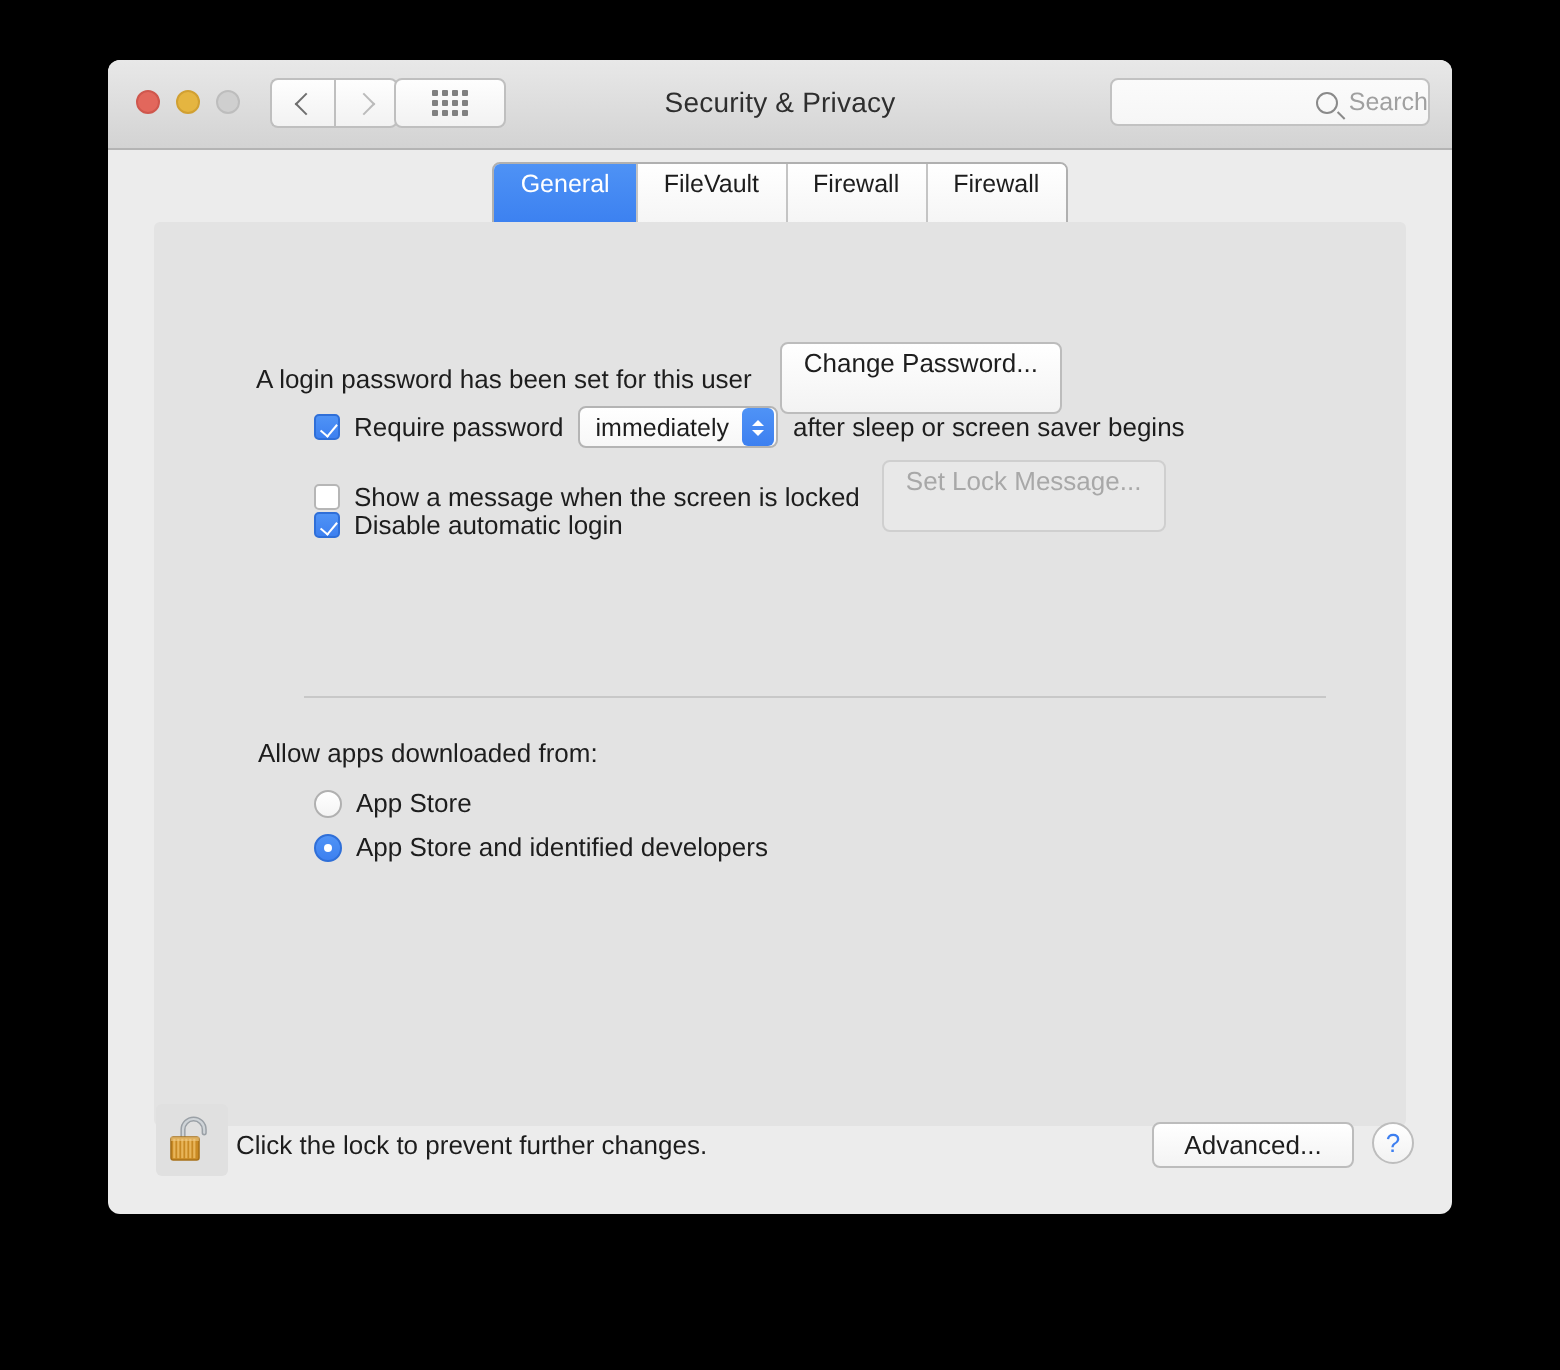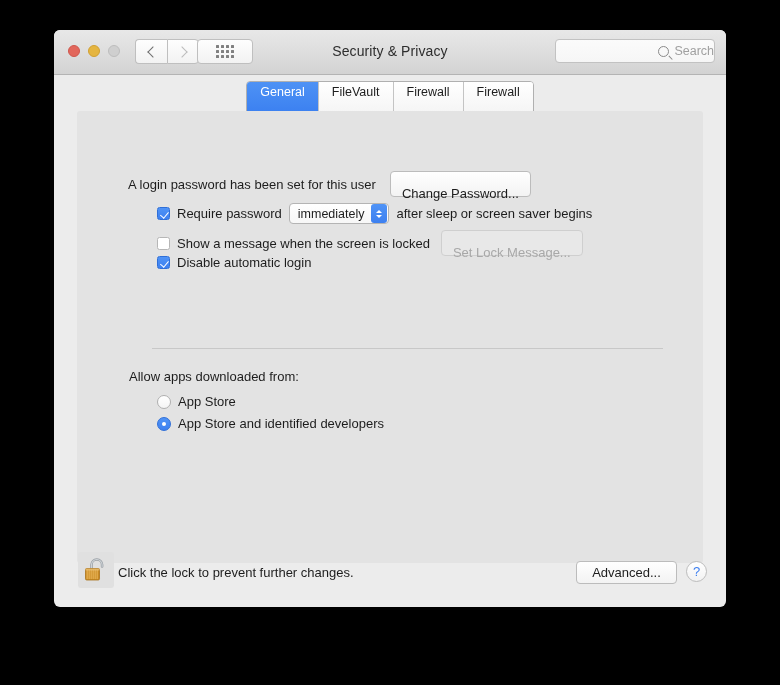"Change Password..." .pushbtn { height: 22px -> 36px; padding: 12px 11px -> 0 11px }
